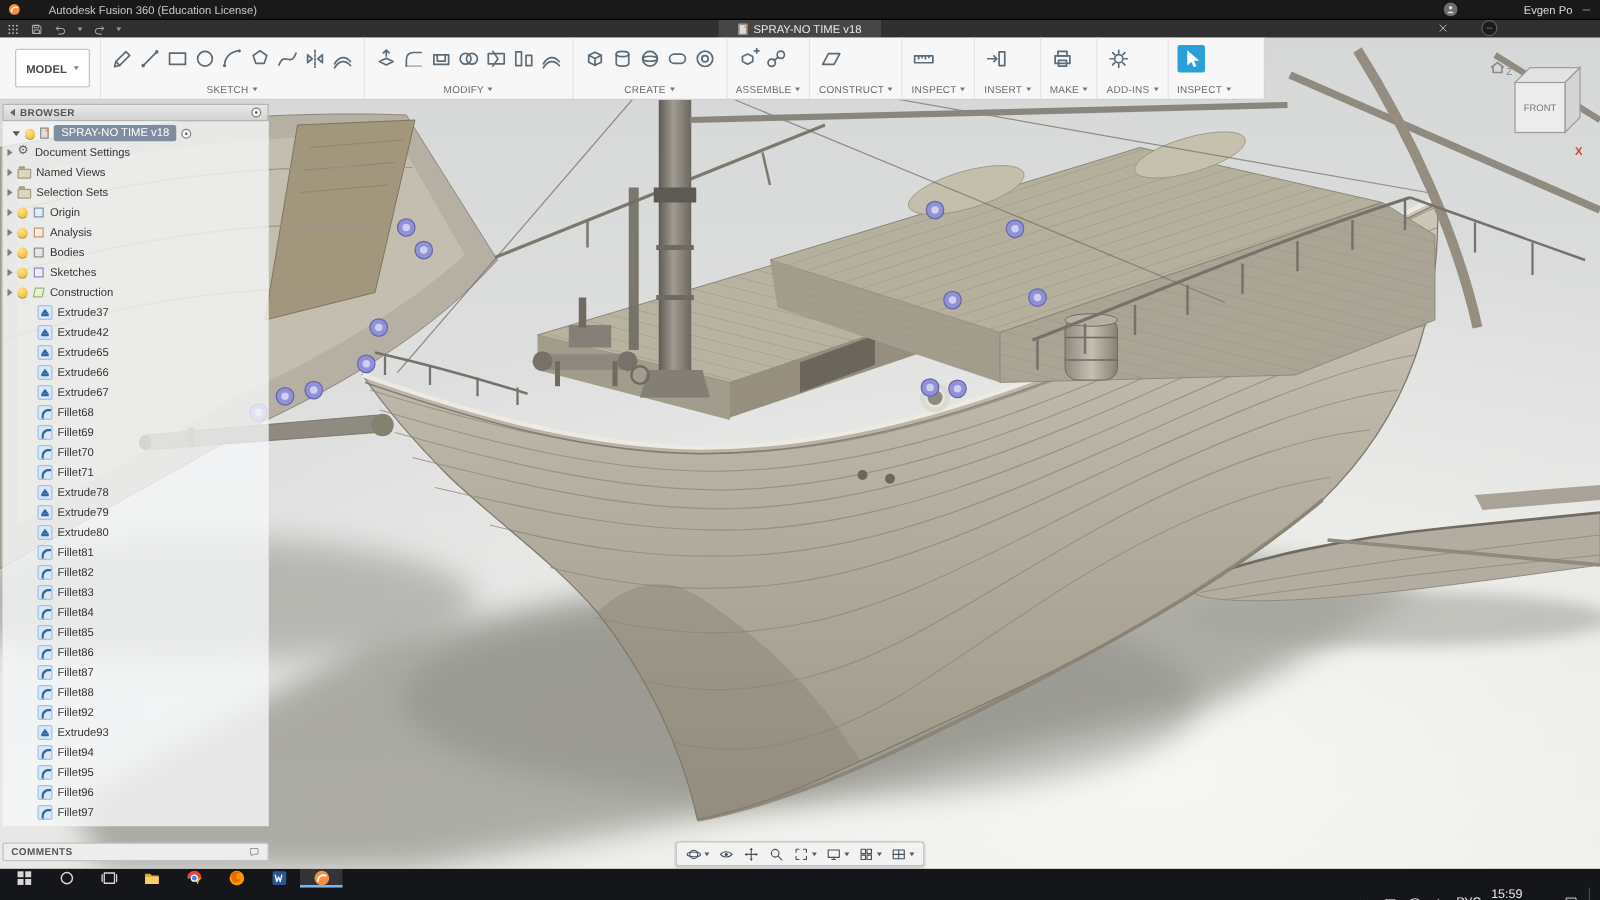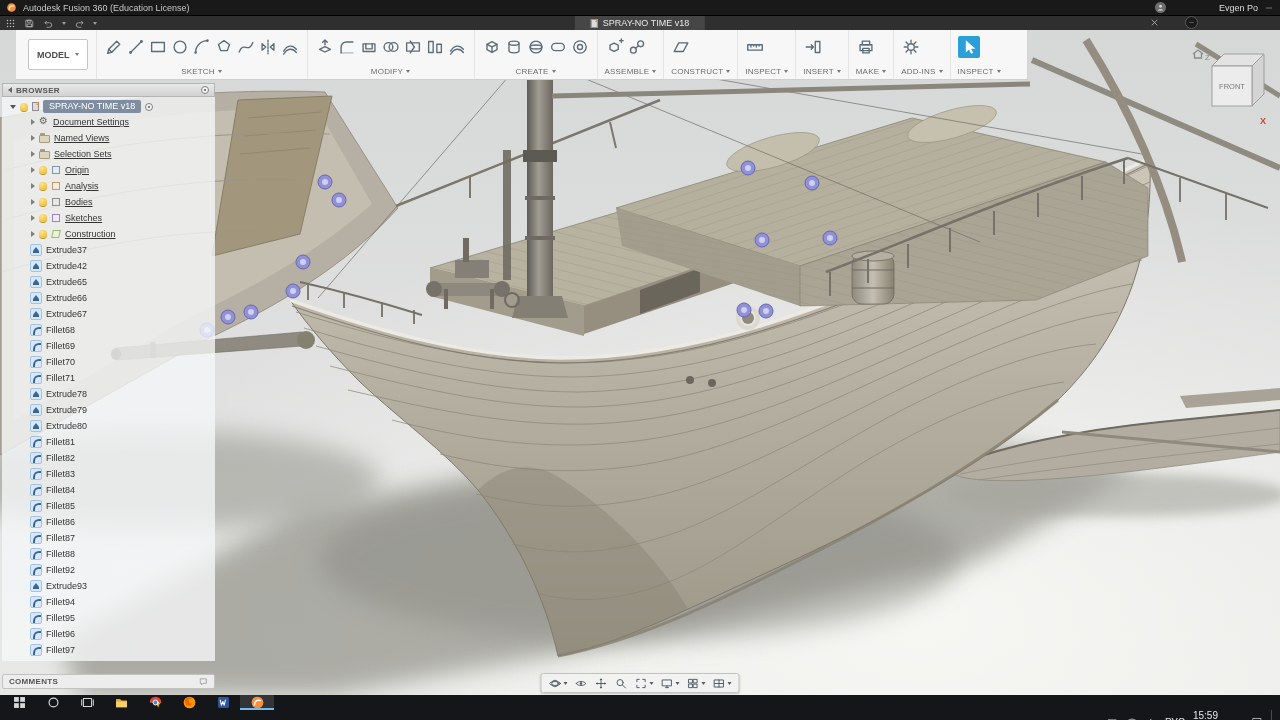"Autodesk Fusion 360 (Education License)" .titlebar { gap: 6px -> 22px }
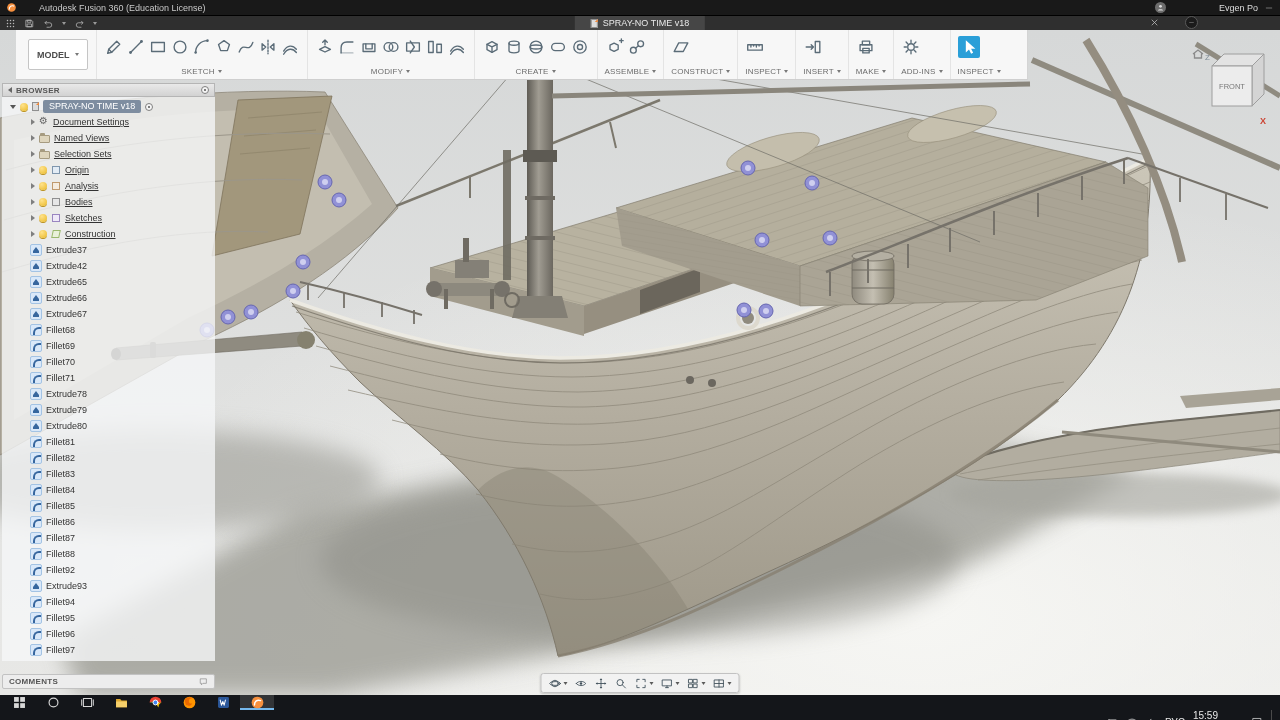"MODEL" .toolbar { margin-left: 16px -> none }
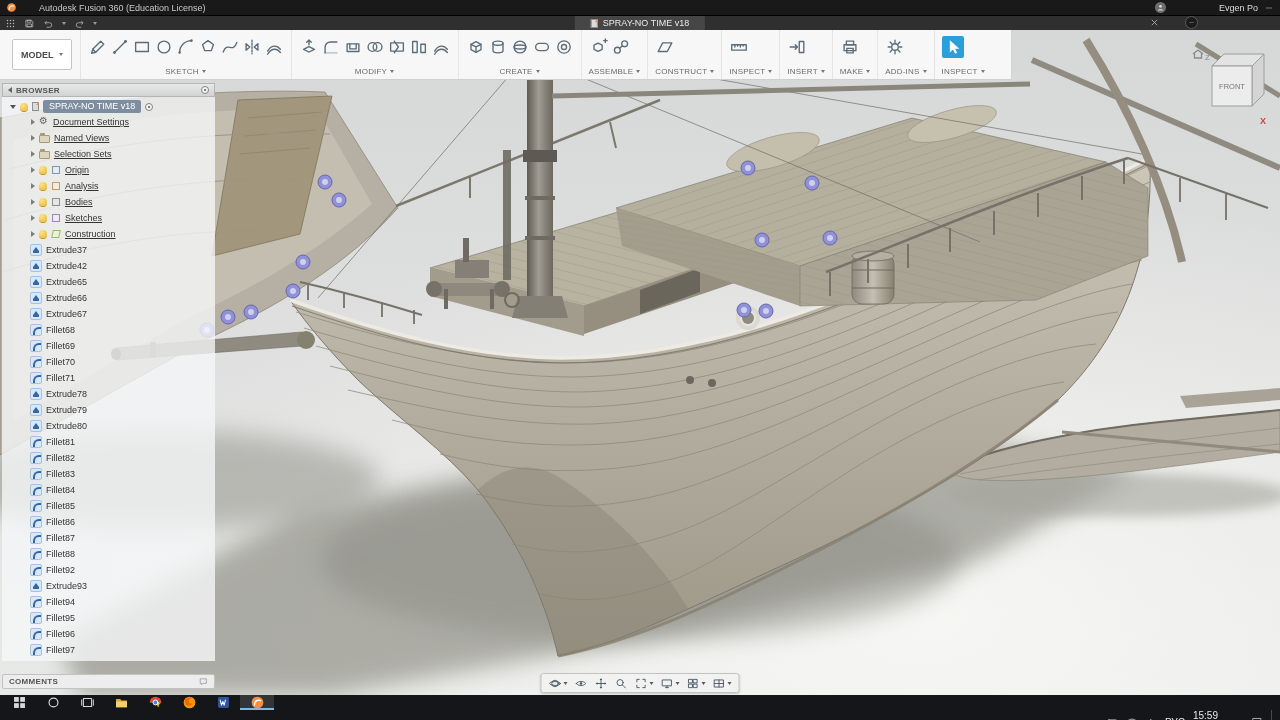"Document Settings" .trow.child { padding-left: 29px -> 4px; text-decoration: underline -> none }
